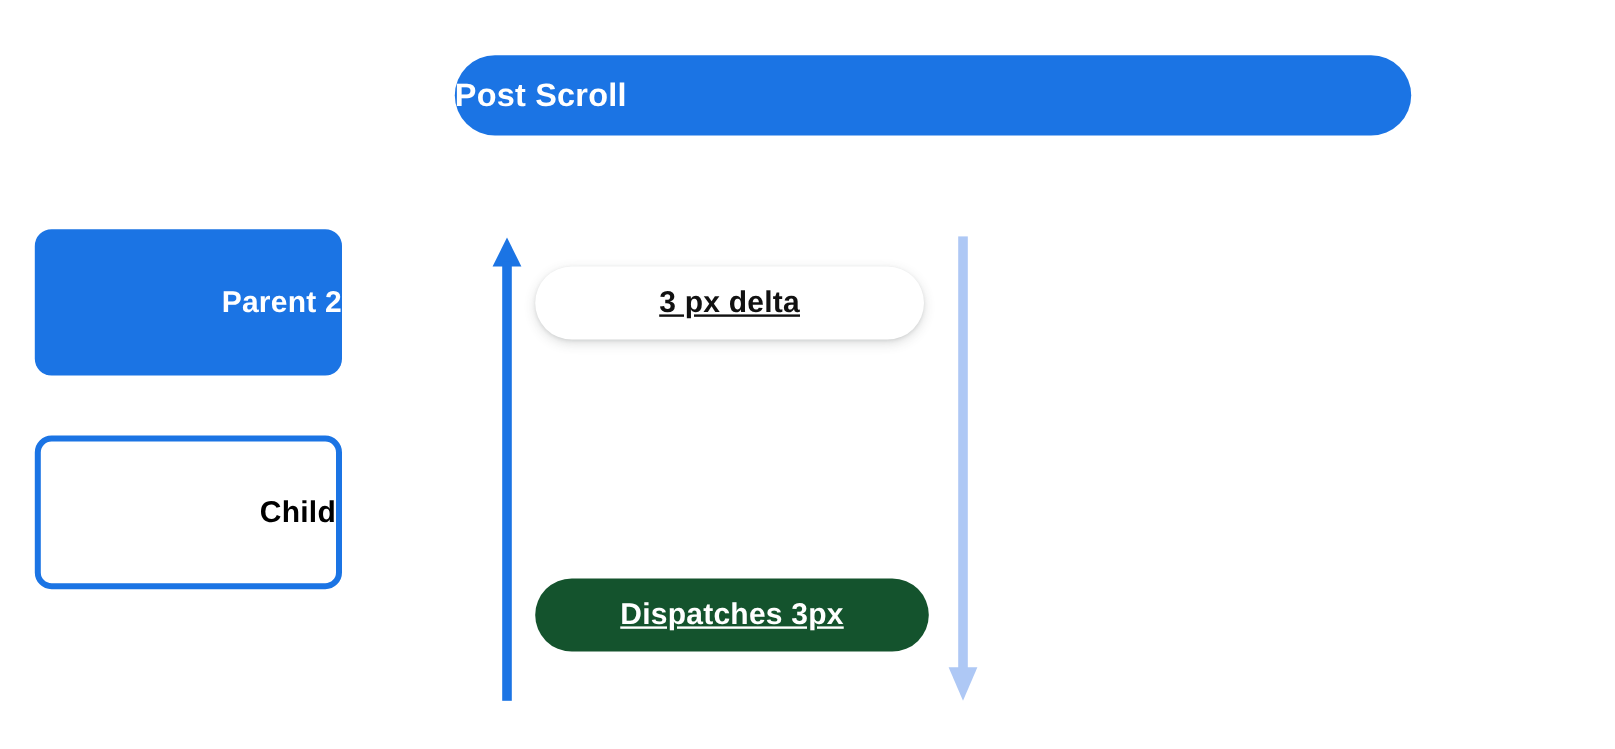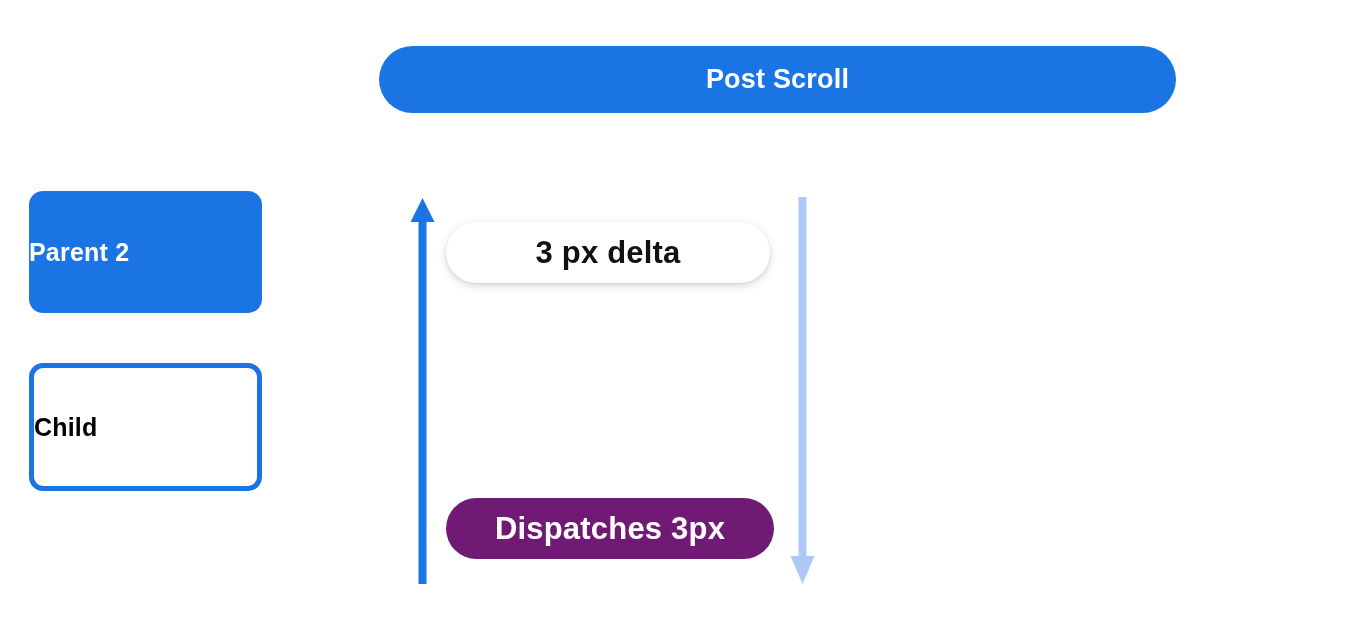"Post Scroll" .title-pill { justify-content: center -> none }
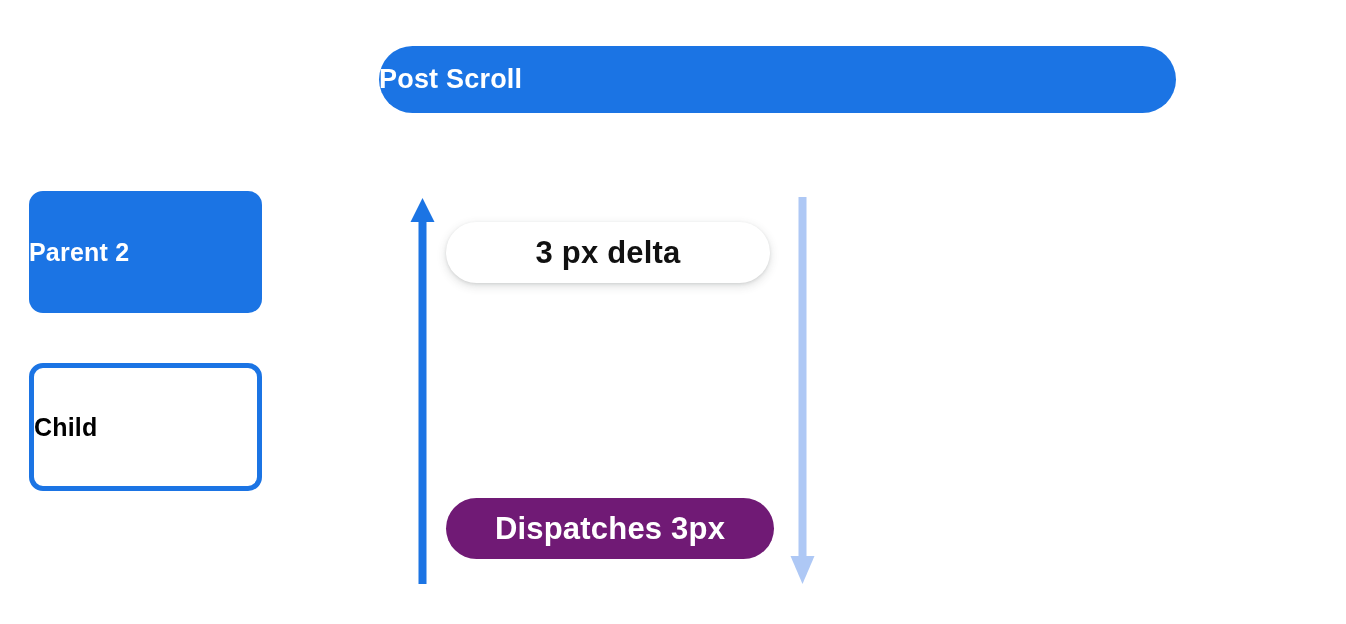"Parent 2" .node-box { justify-content: flex-start -> flex-end; width: 233px -> 256px }
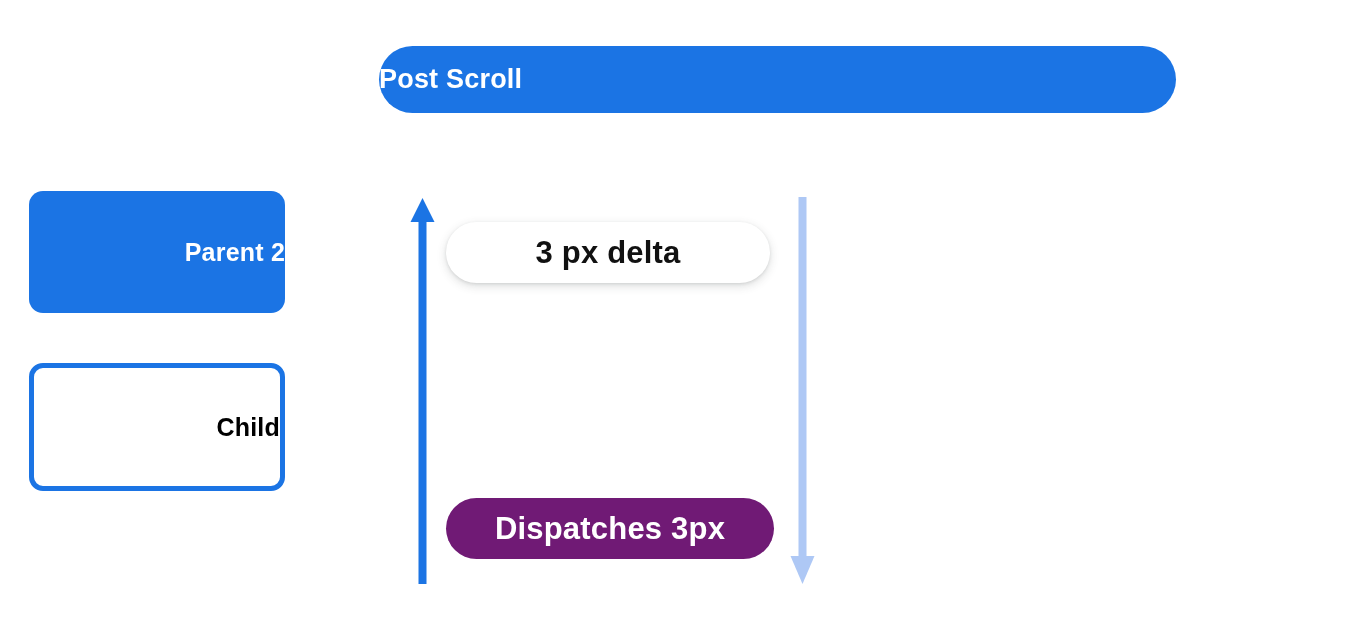"3 px delta" .pill .label { font-size: 31px -> 25px; text-decoration: none -> underline }
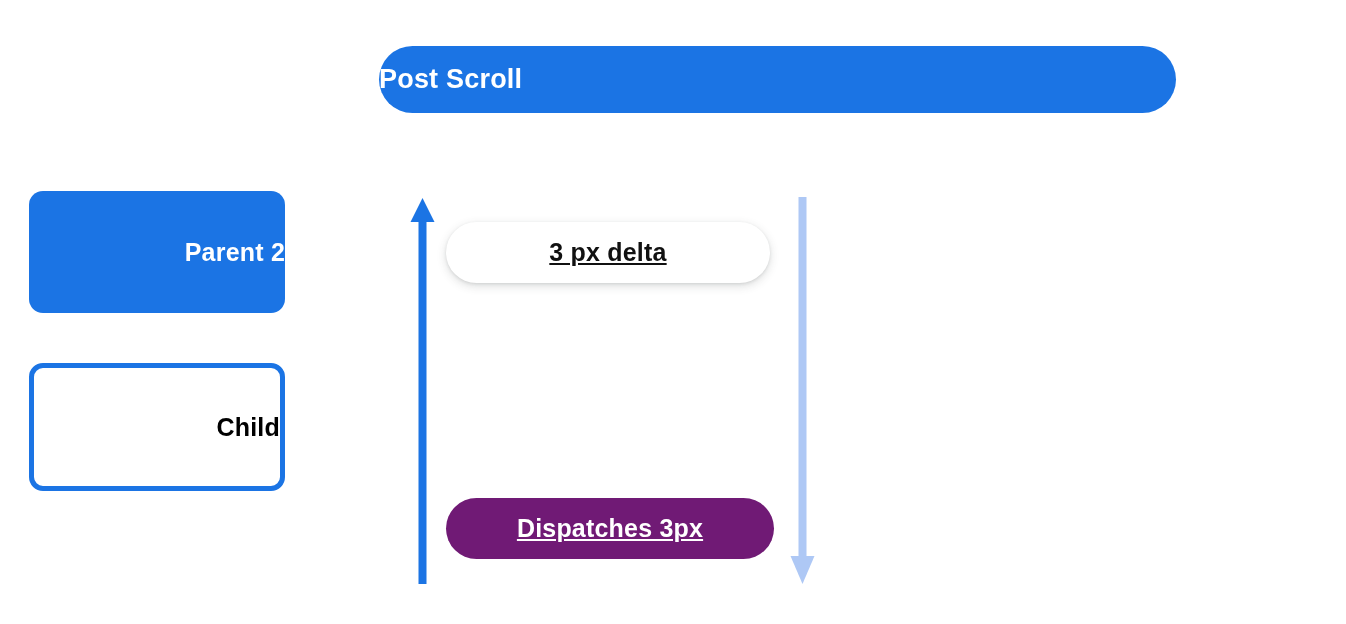"Dispatches 3px" .dispatch-pill { background: #701a75 -> #14532d; top: 498px -> 482px }
